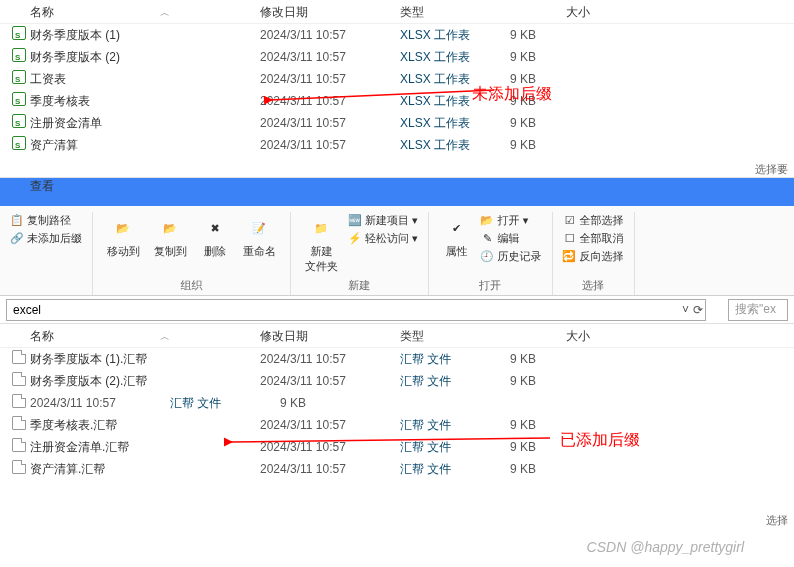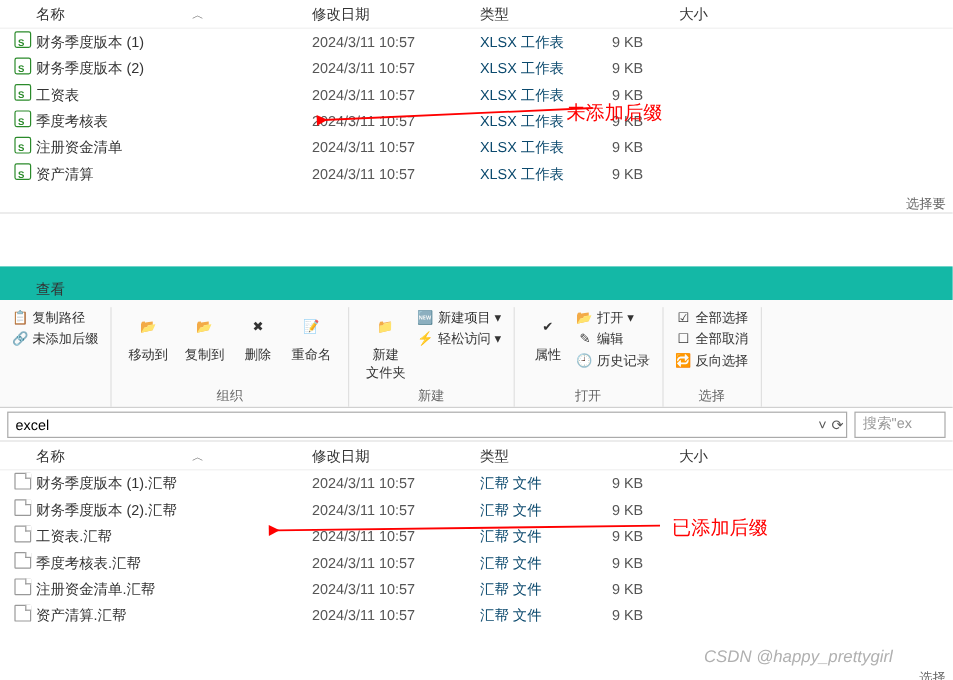"查看" .toolbar-row { align-items: flex-end -> flex-start; background: #14b8a6 -> #3b82f6; margin-top: 44px -> none }
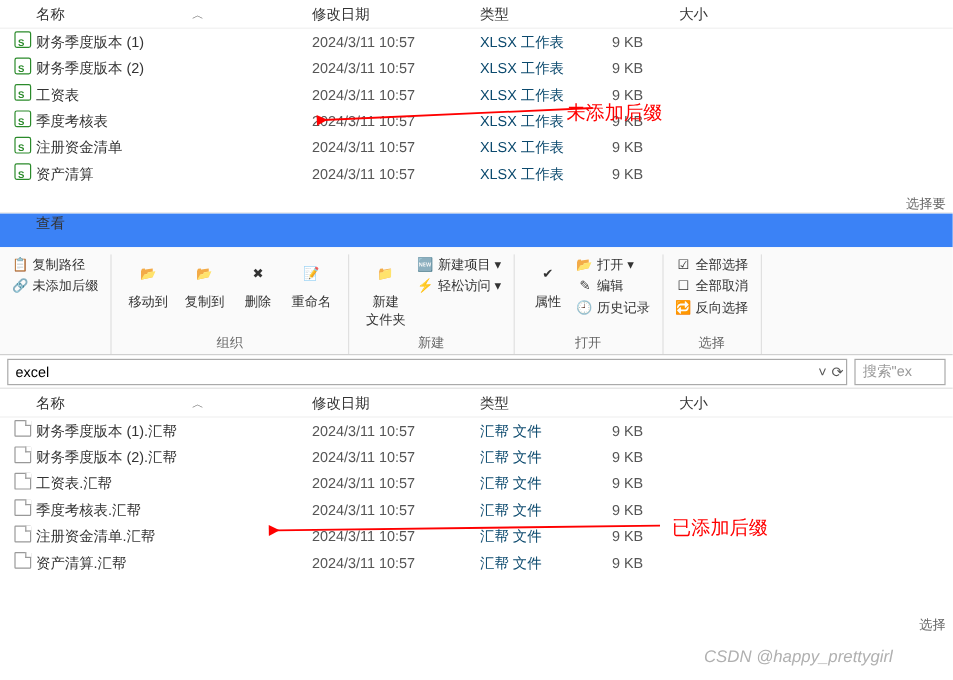"excel" .breadcrumb-bar { gap: 6px -> 22px }
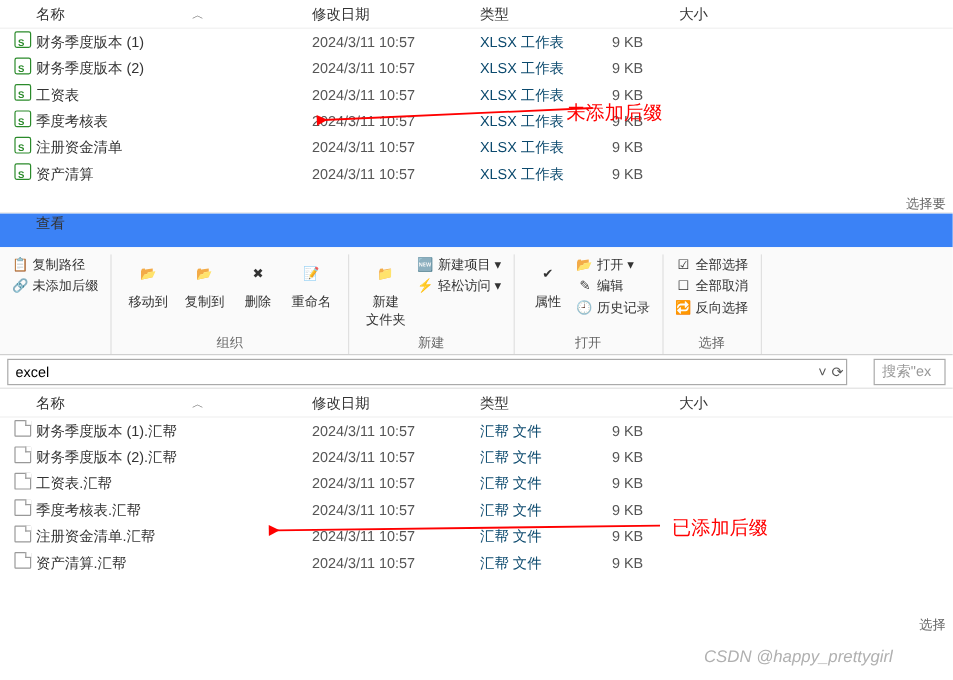"工资表.汇帮" span.name-cell { html: <span>工资表.汇帮</span> -> none }
